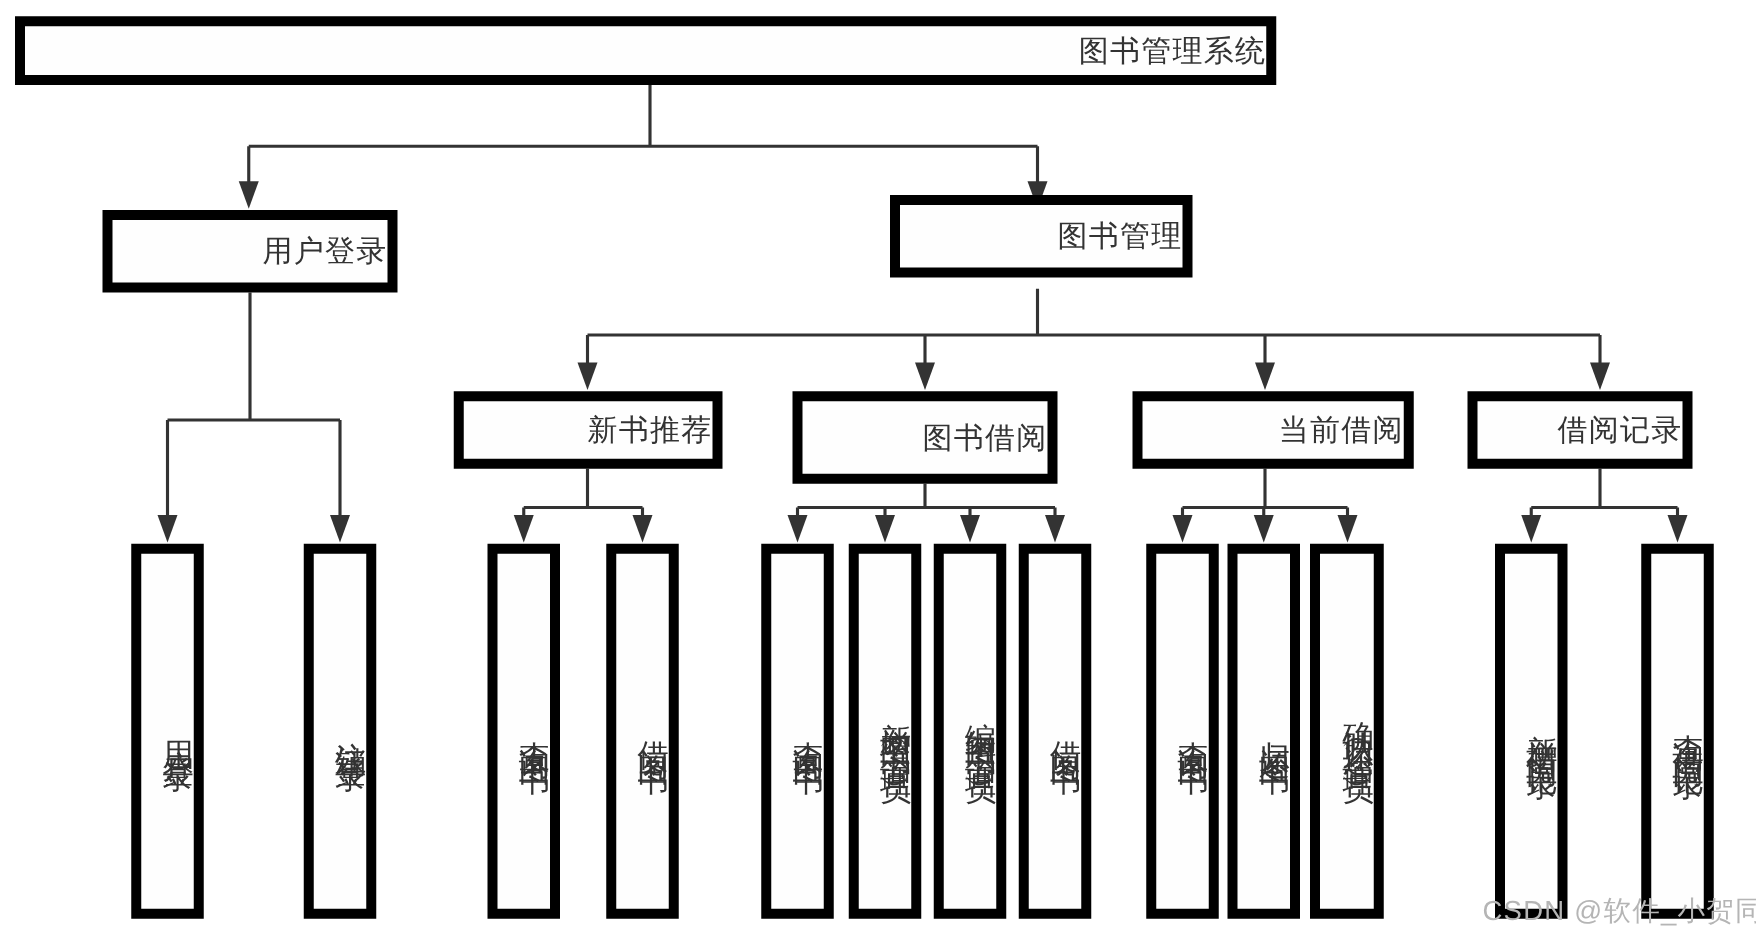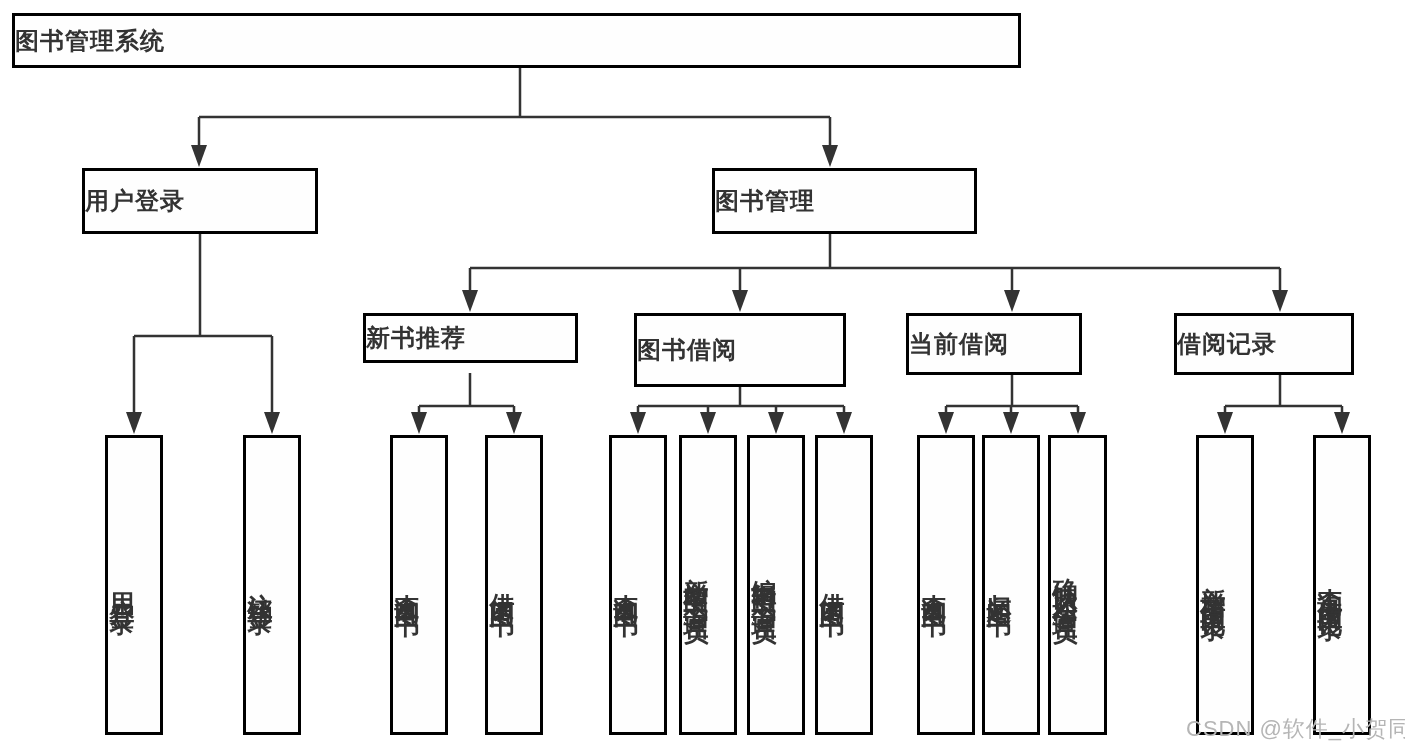"图书管理系统" .node { border: 3px solid #000000 -> 8px solid #000000; font-weight: bold -> none; justify-content: flex-start -> flex-end }
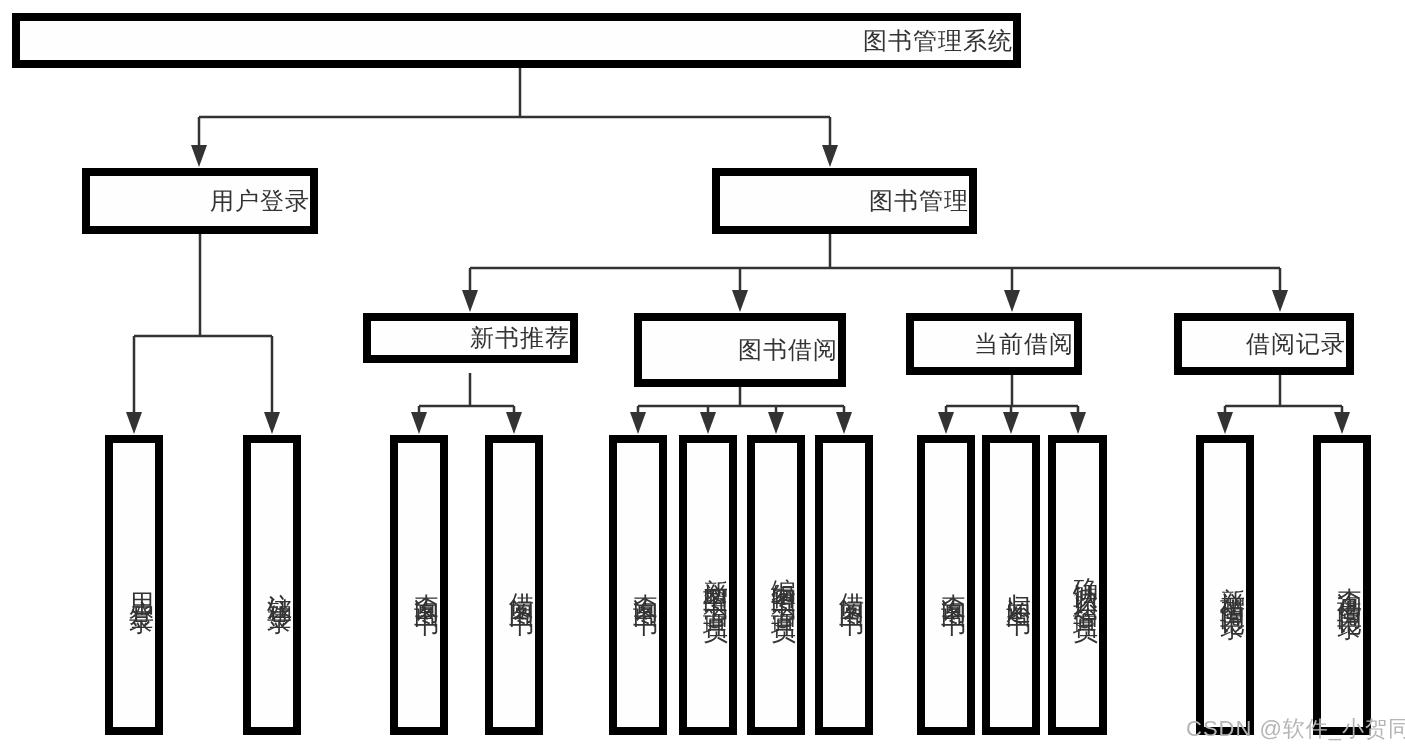"图书管理" div.node { top: 168px -> 156px; width: 265px -> 242px }
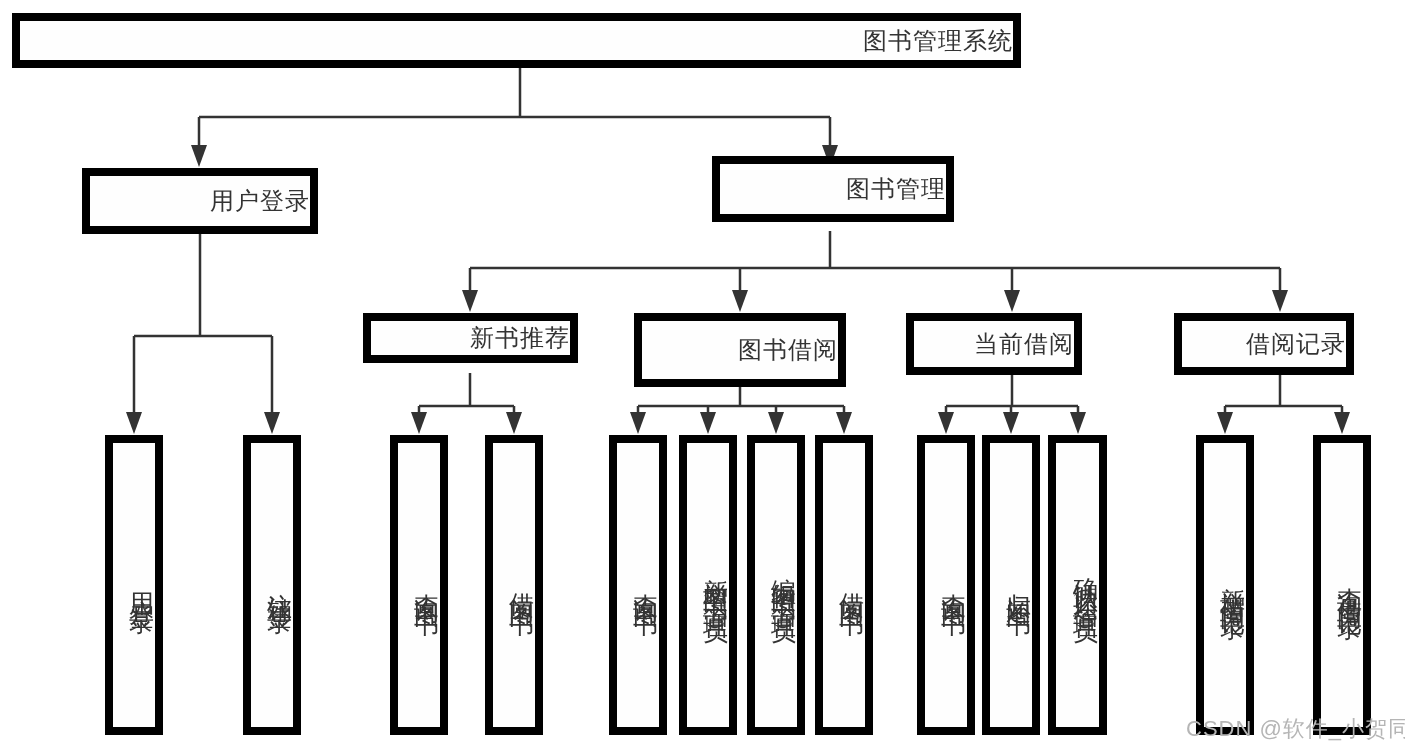"新书推荐" div.node { height: 50px -> 62px }
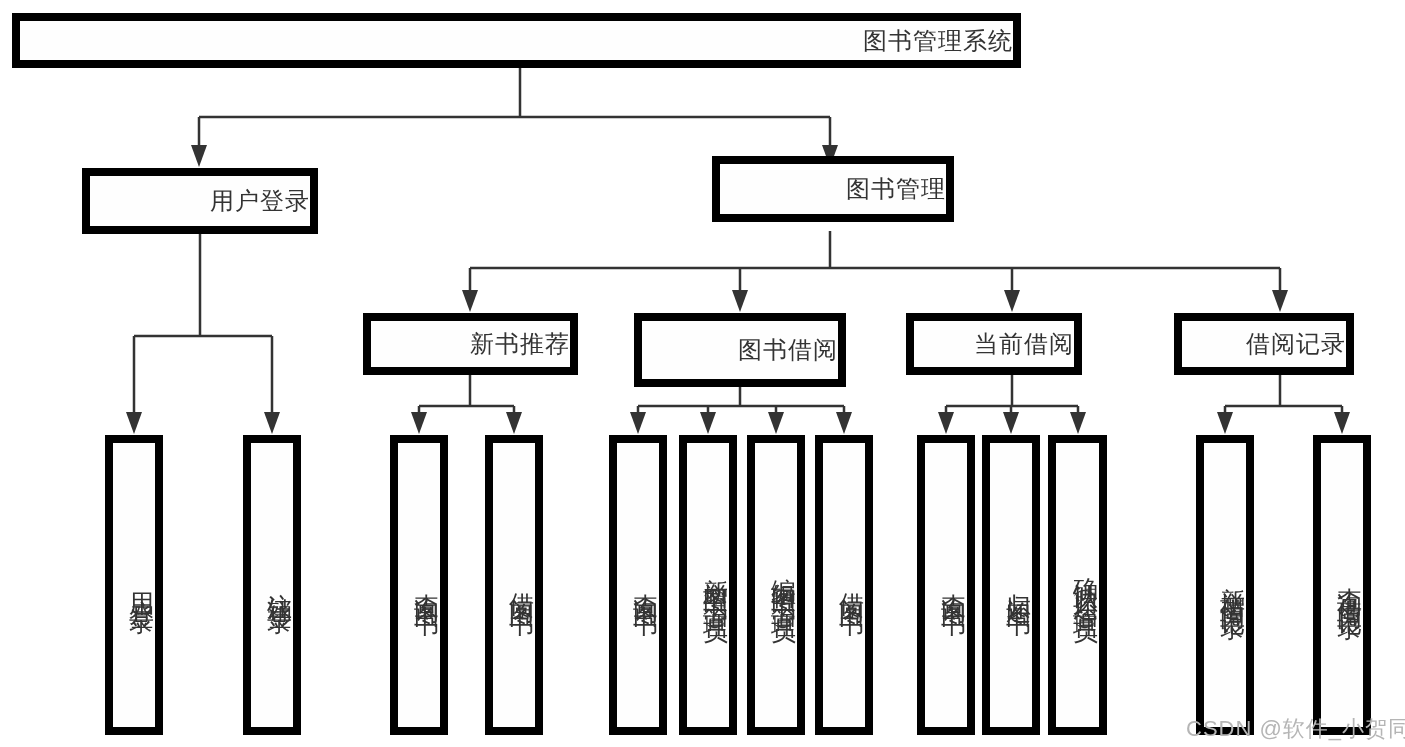"当前借阅" div.node { width: 176px -> 225px }
